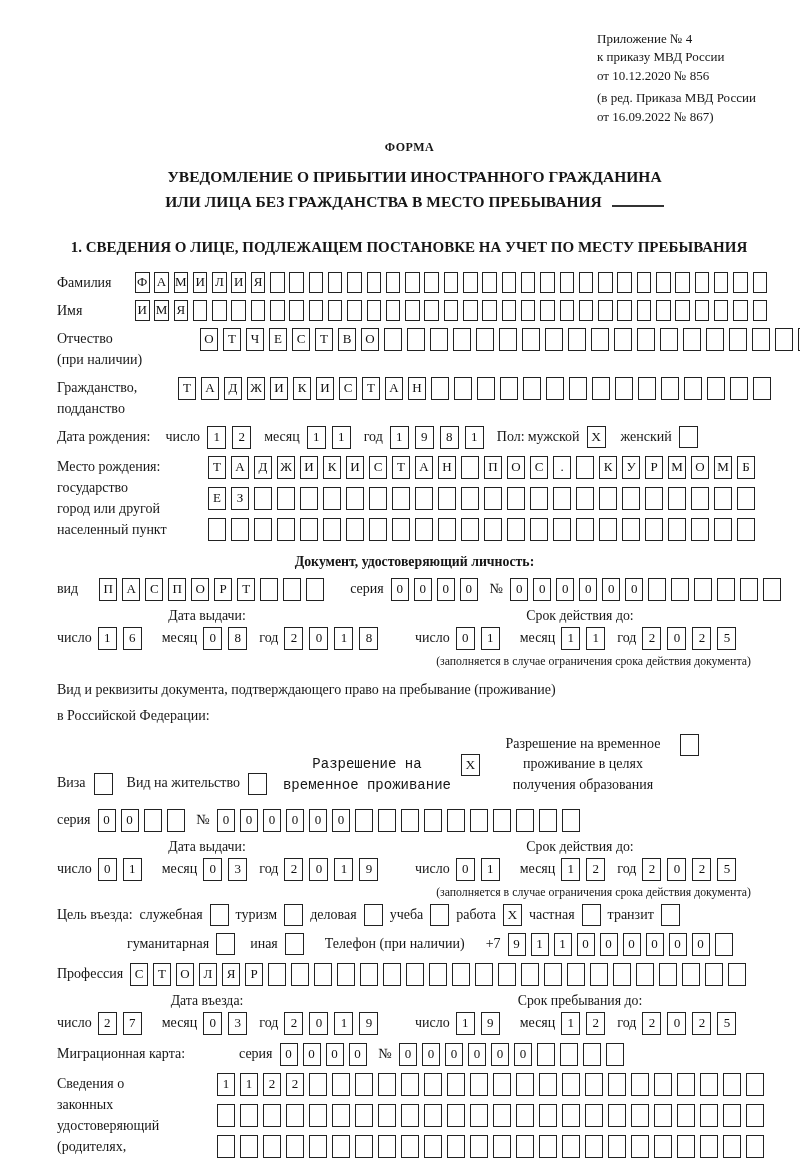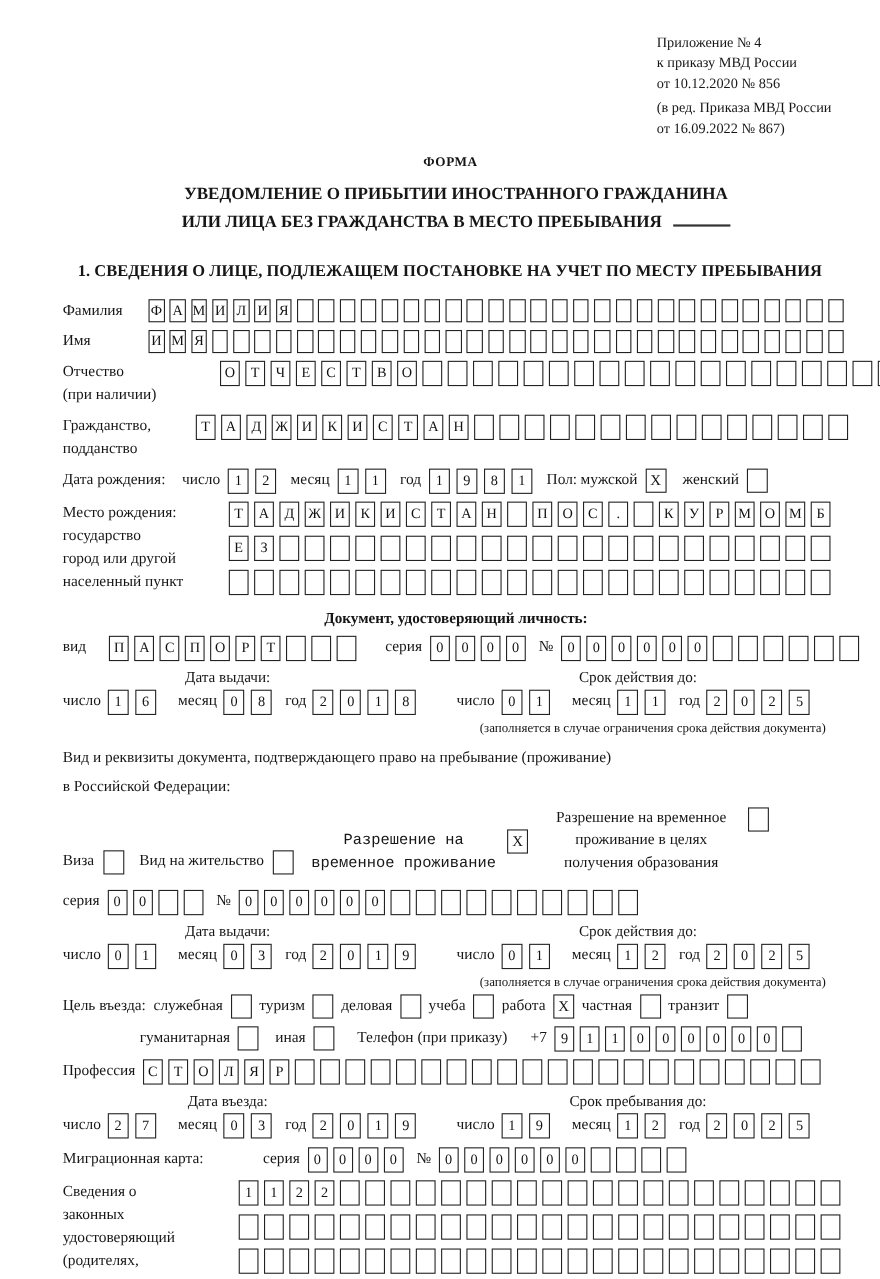"Телефон (при приказу)" span.lbl { text: приказу -> наличии }
